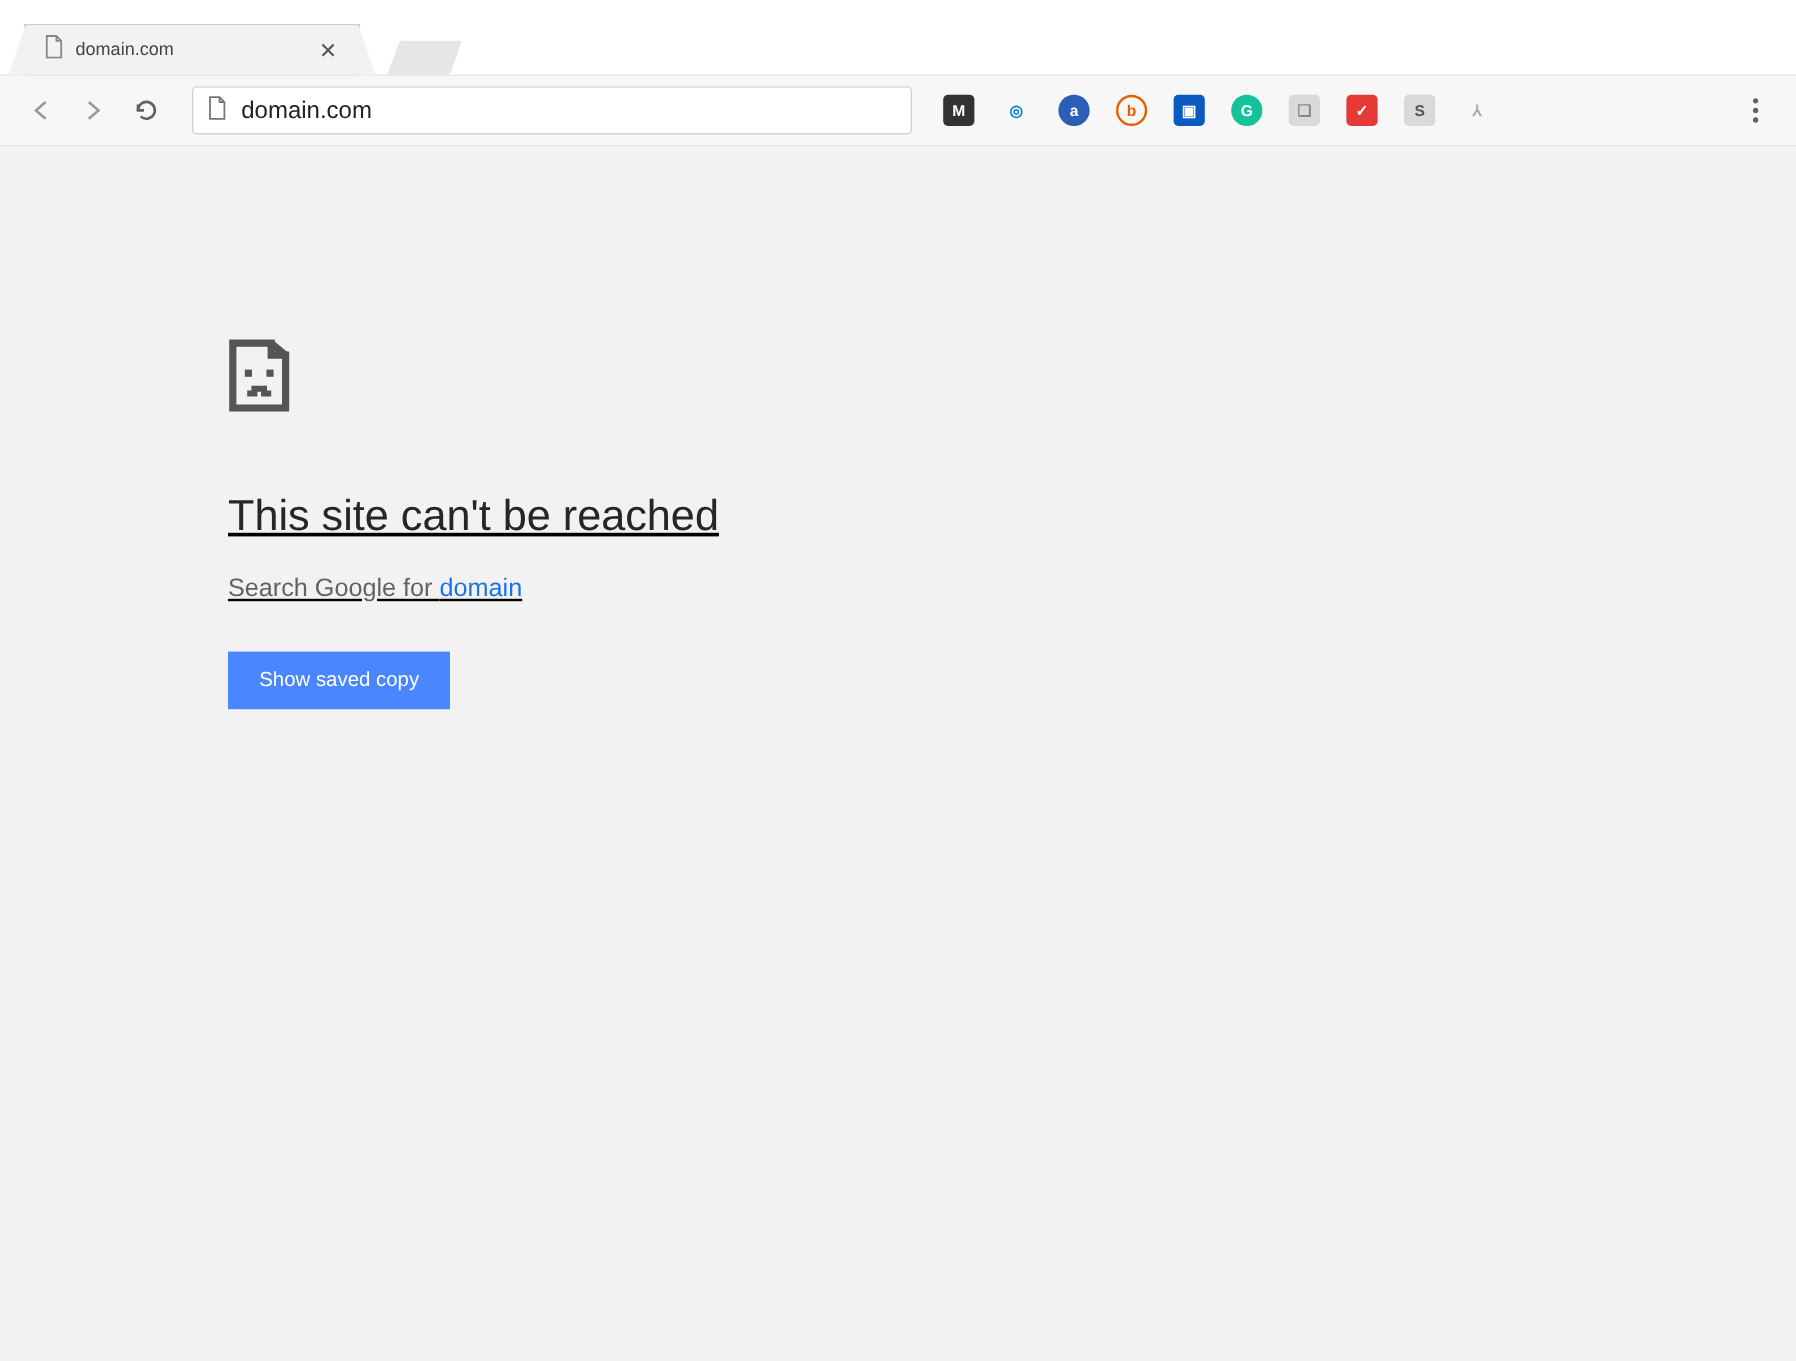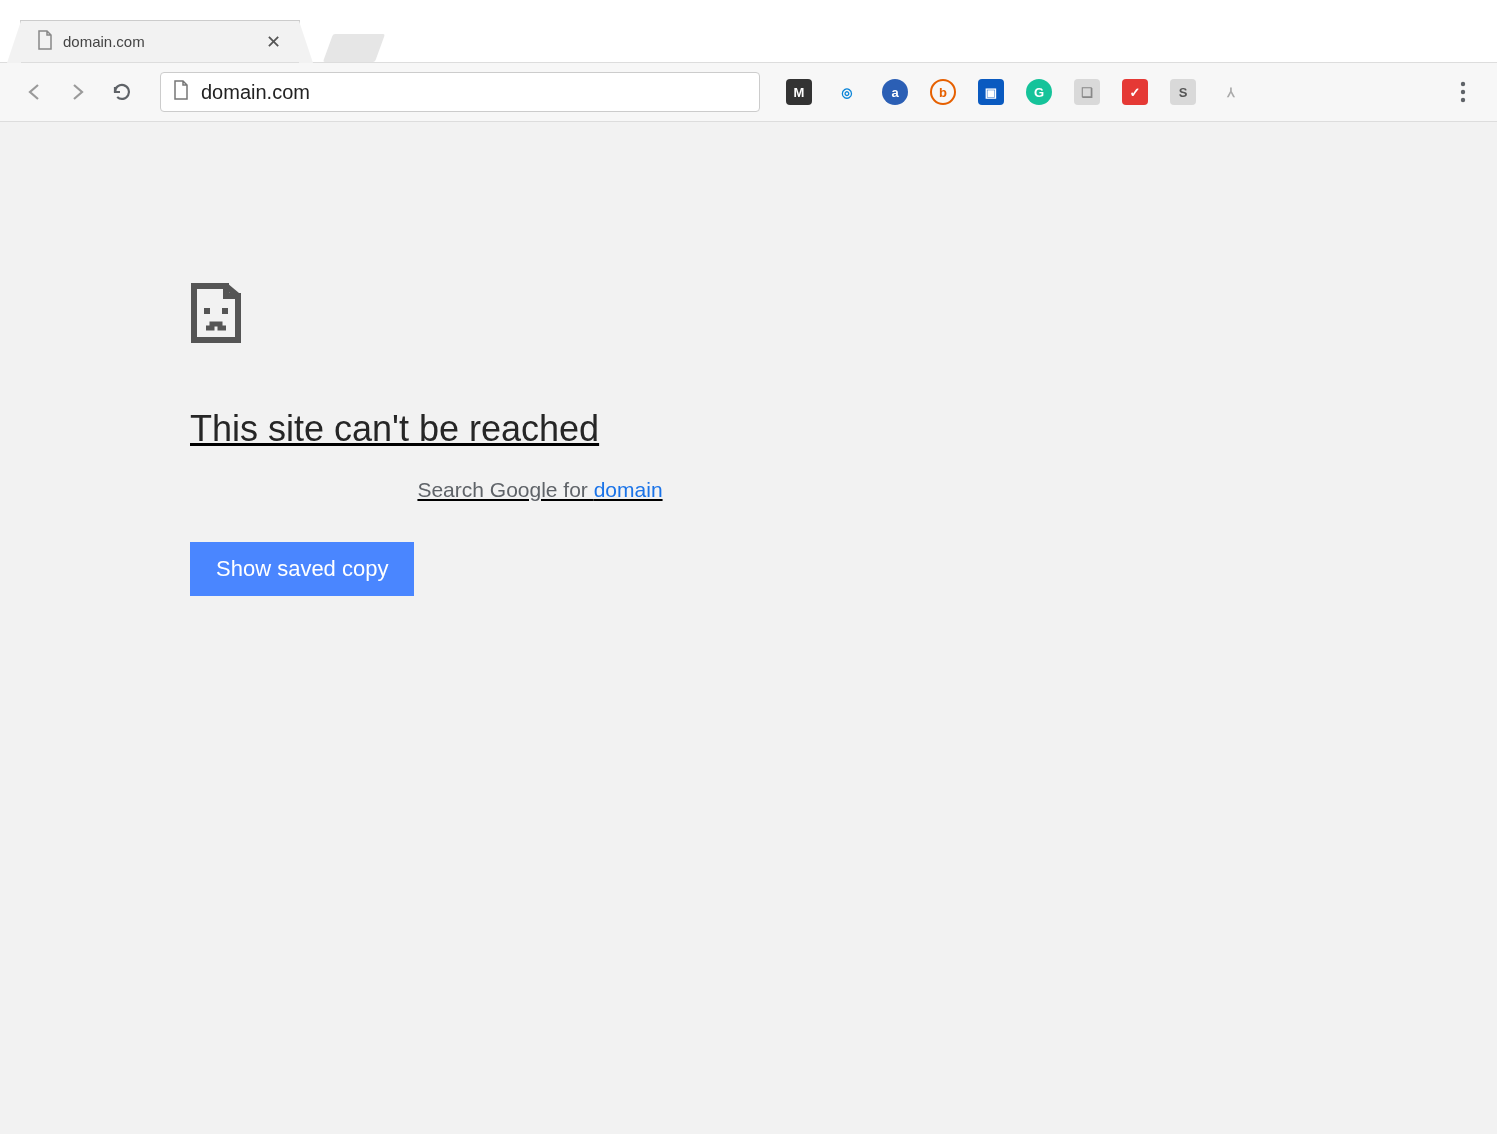"Search Google for domain" .search-suggest { text-align: center -> none }
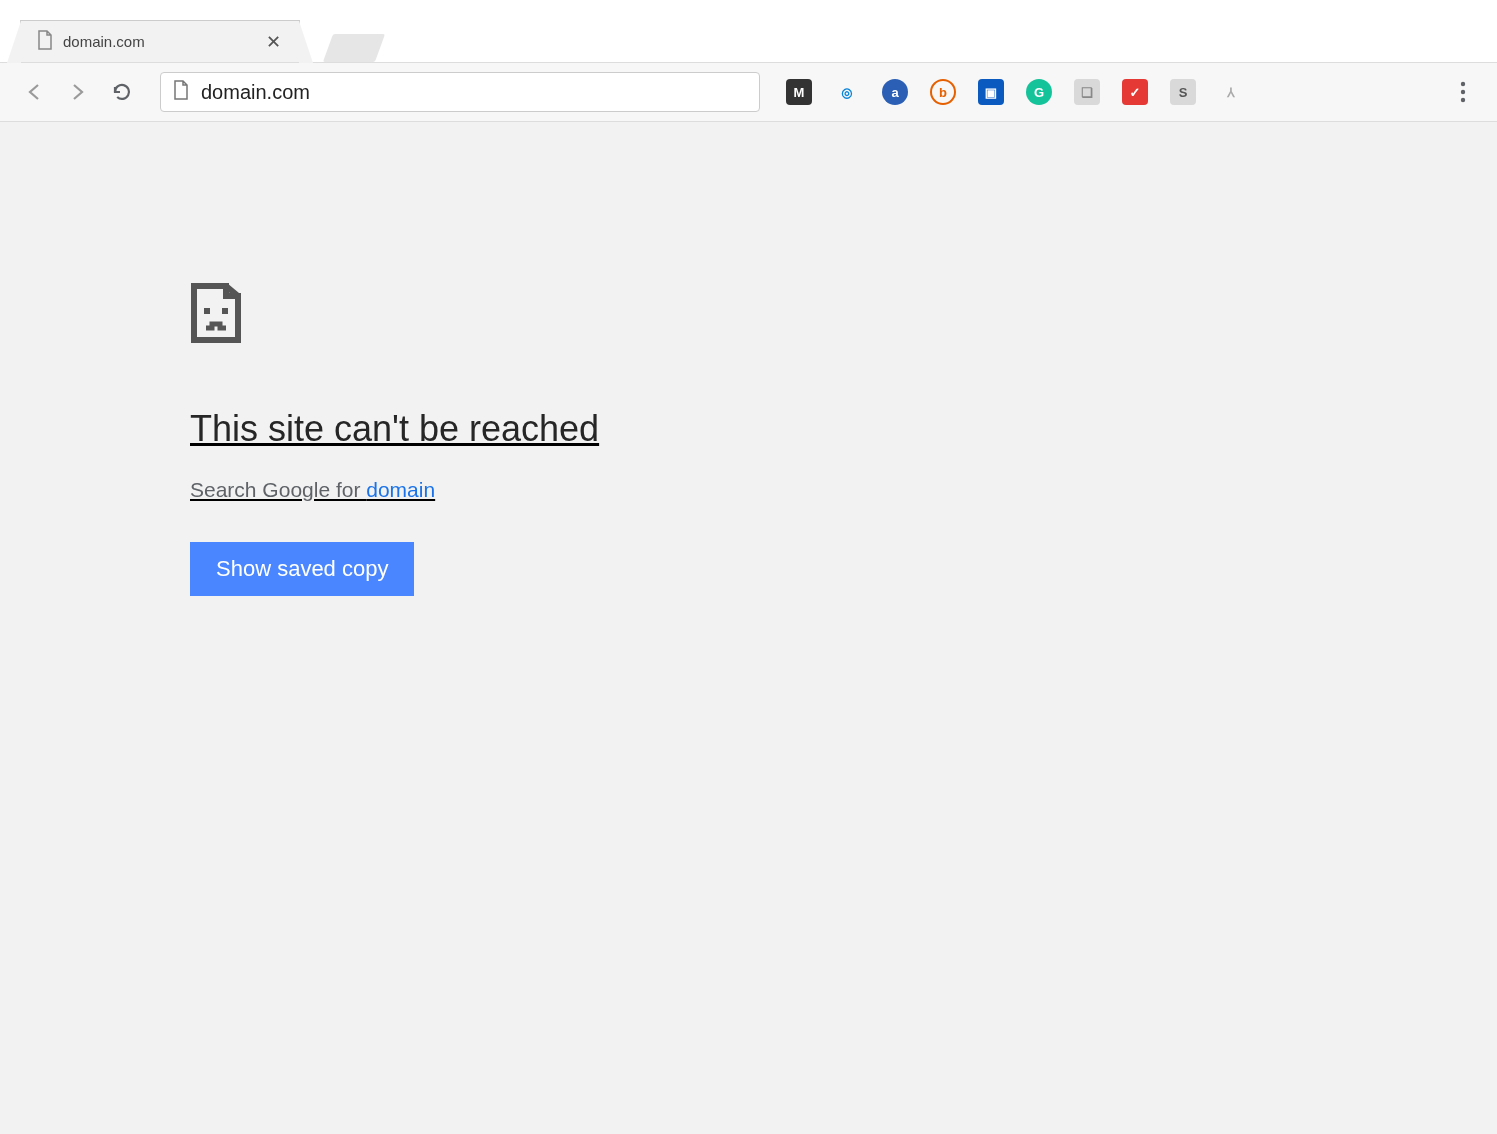"Show saved copy" .saved-copy-btn { font-size: 22px -> 17px }
